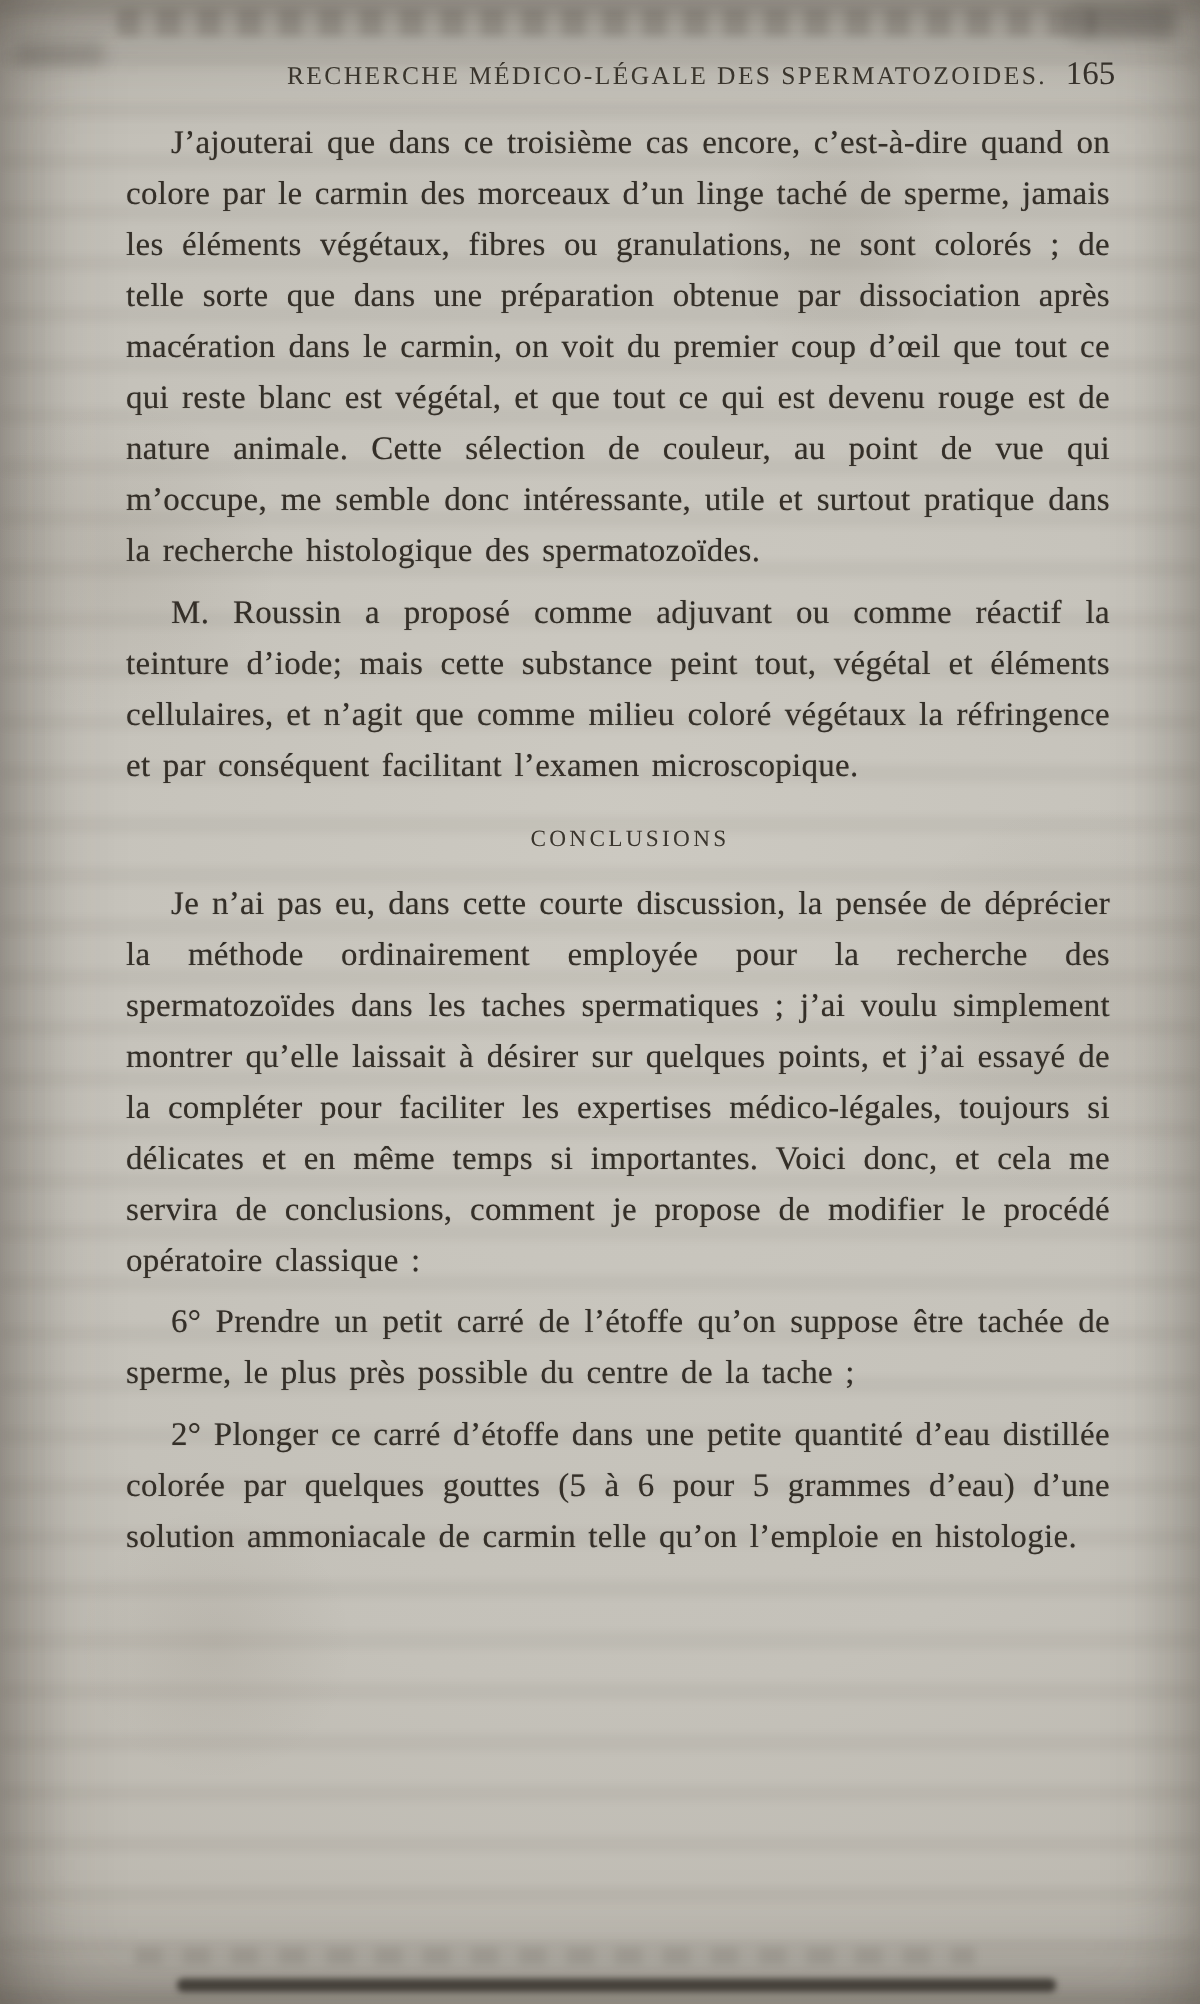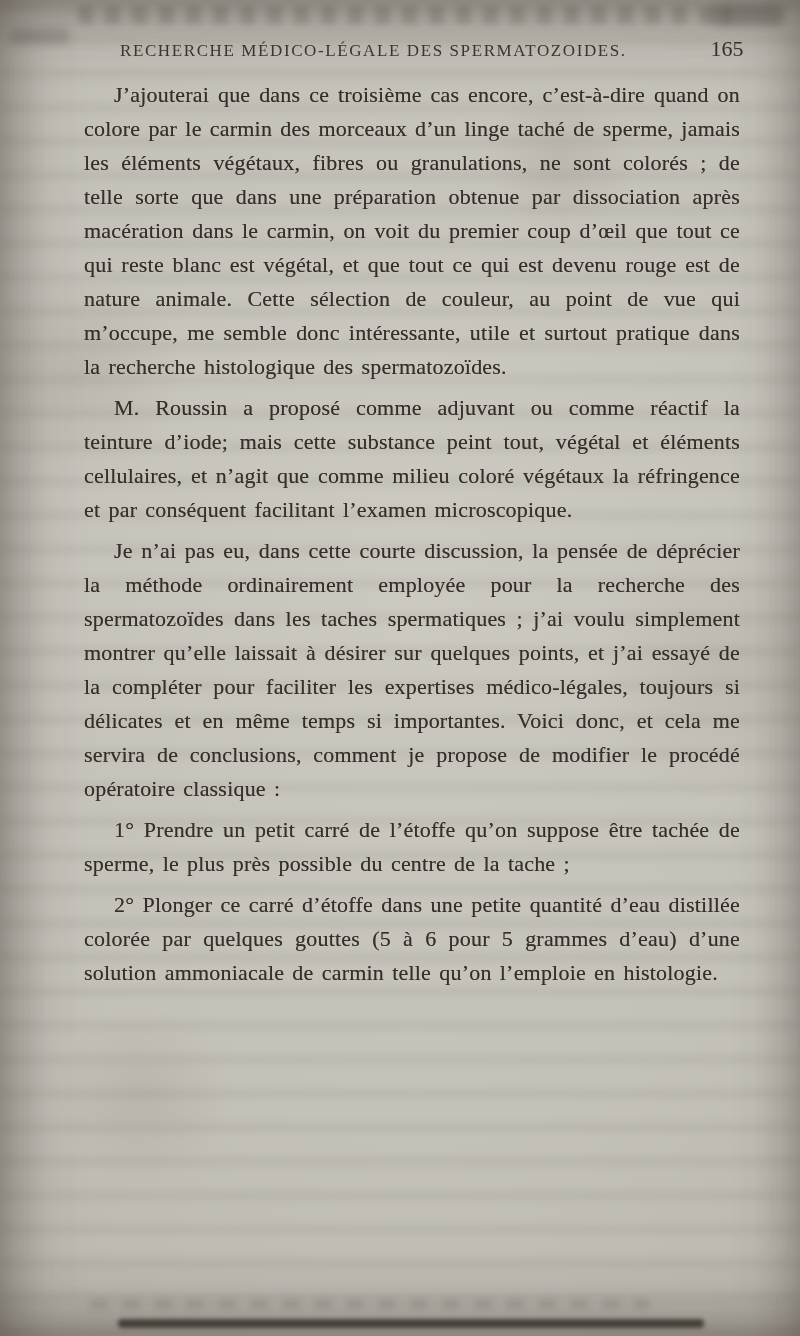"RECHERCHE MÉDICO-LÉGALE DES" .head-title { text-align: left -> right }
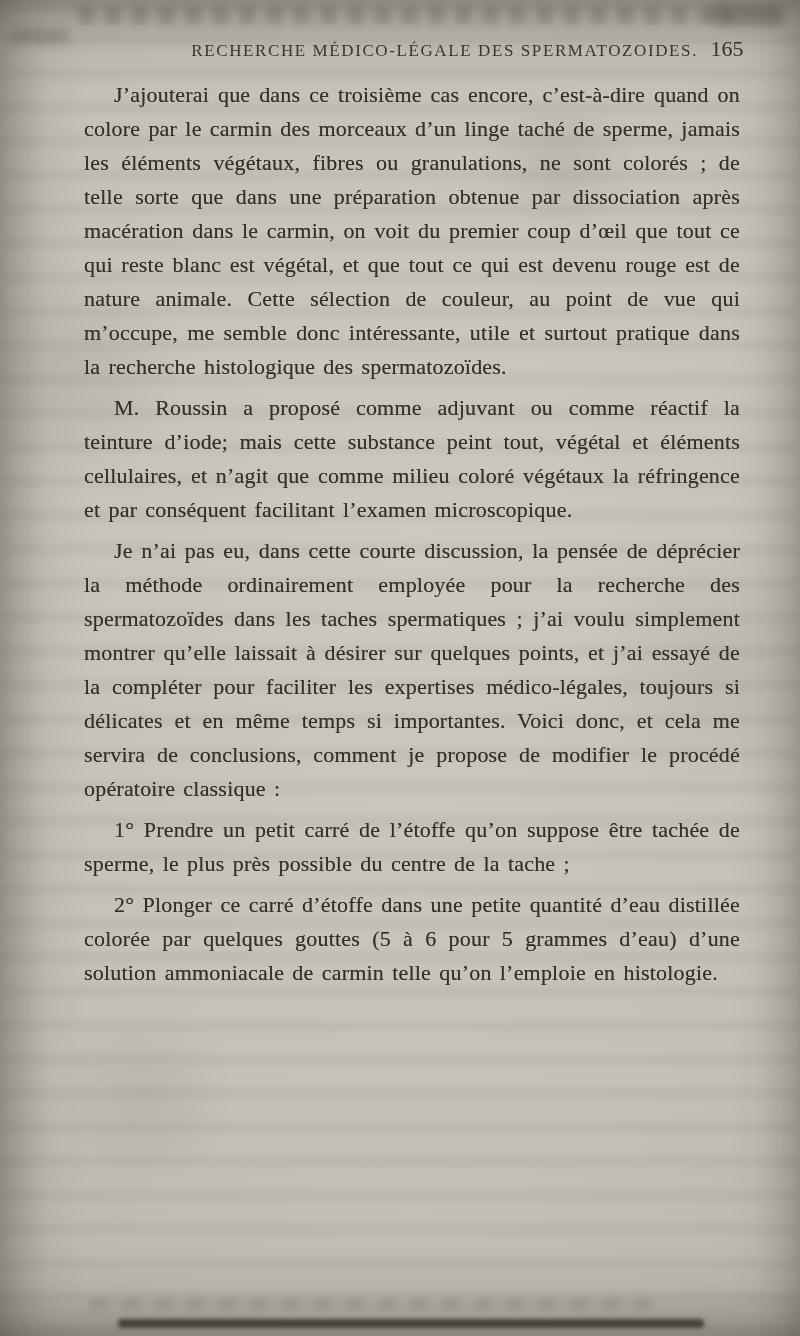"CONCLUSIONS" h2.section-heading { html: none -> <h2>CONCLUSIONS</h2> }
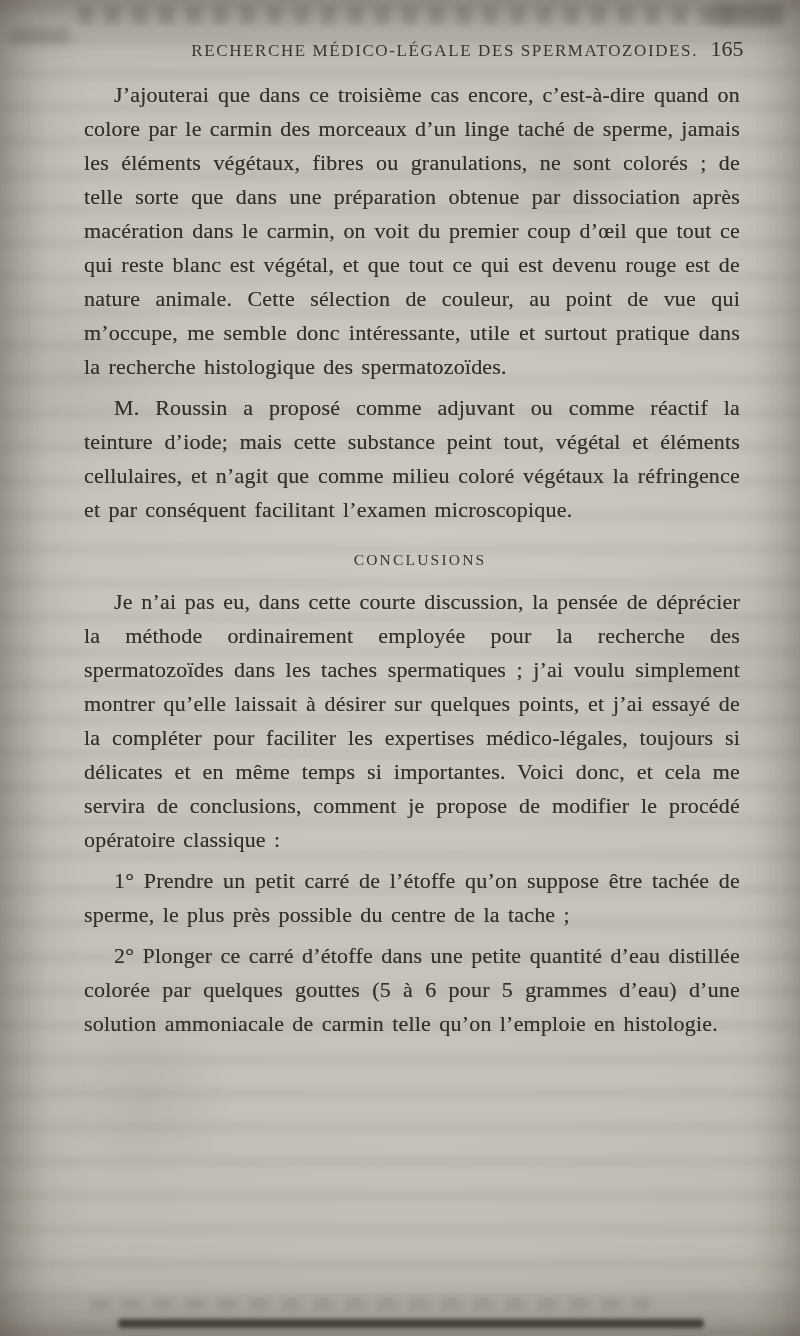"1° Prendre un petit carré" p.body-para { text: 1 -> 6 }
